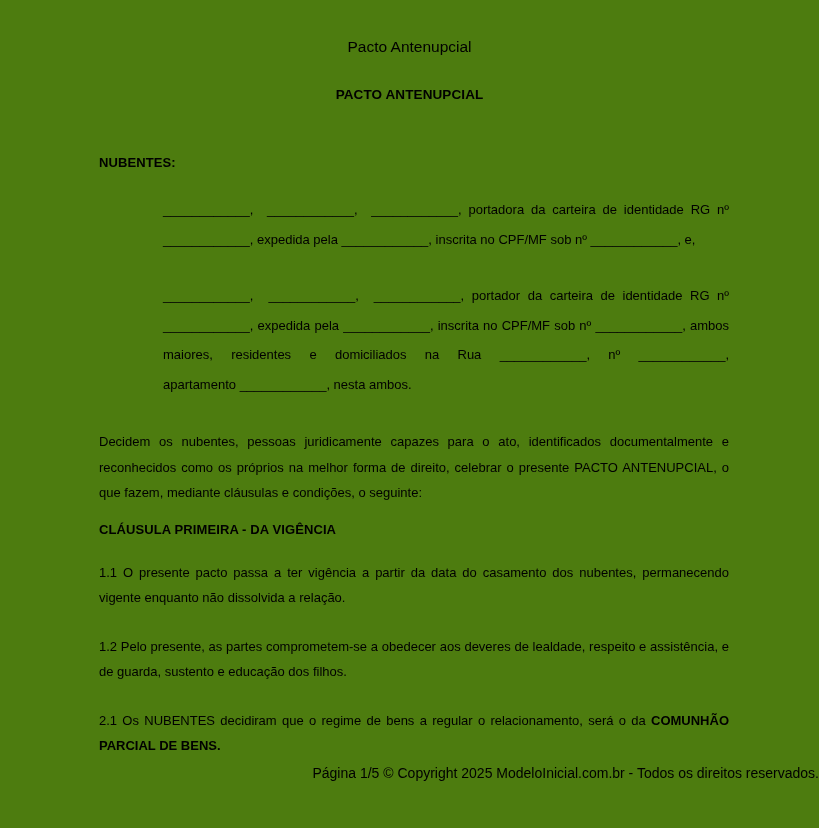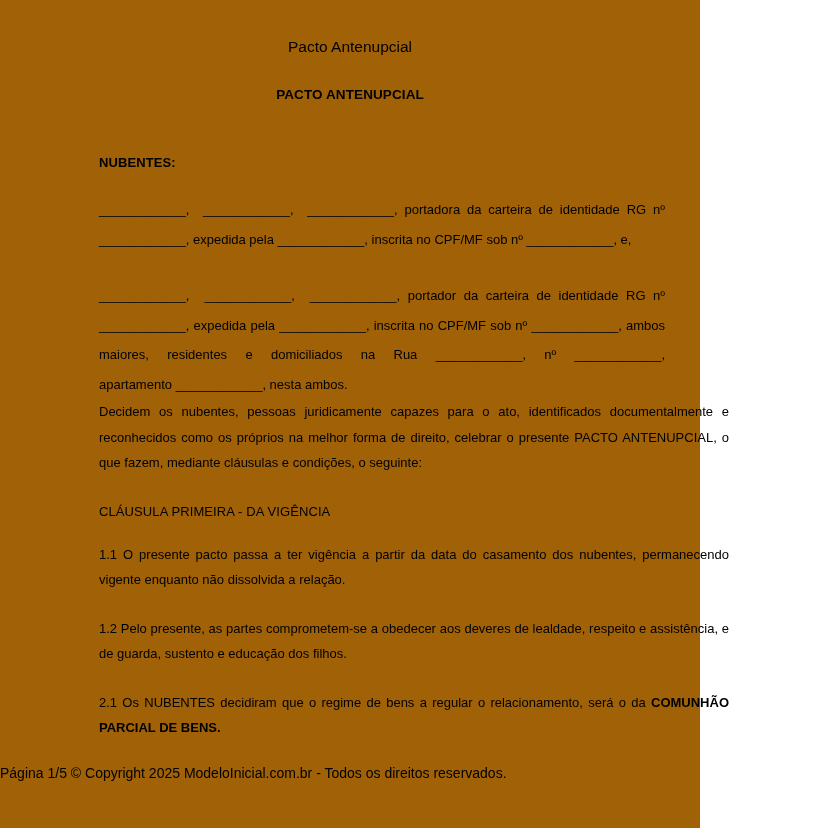"Pacto Antenupcial" .page { background: #a16207 -> #4d7c0f; width: 700px -> 819px }
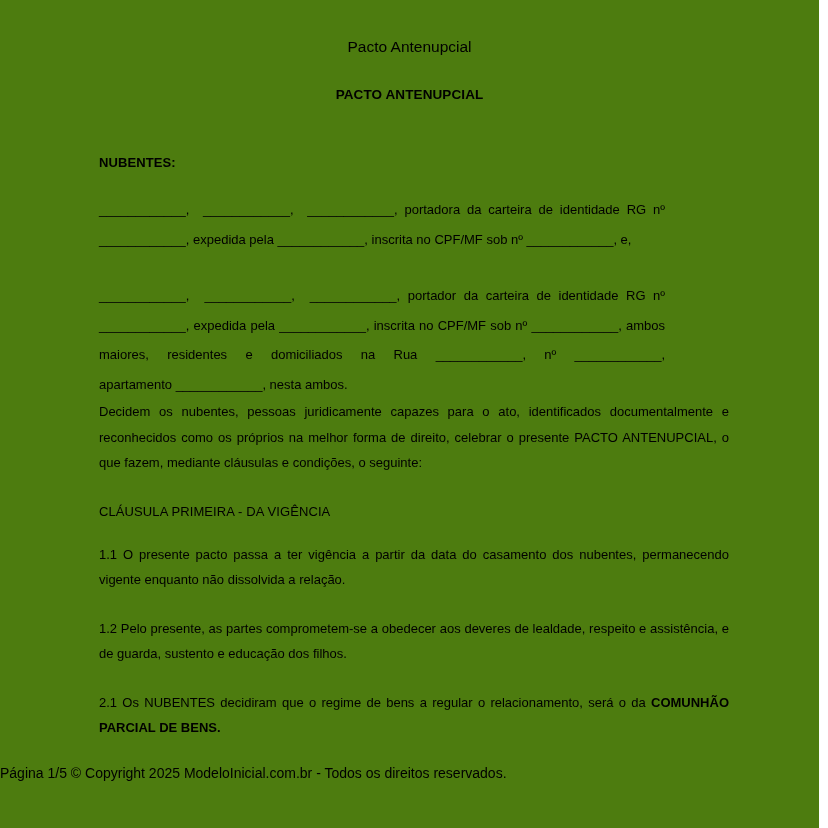"____________, ____________," .party-block { margin-left: none -> 64px }
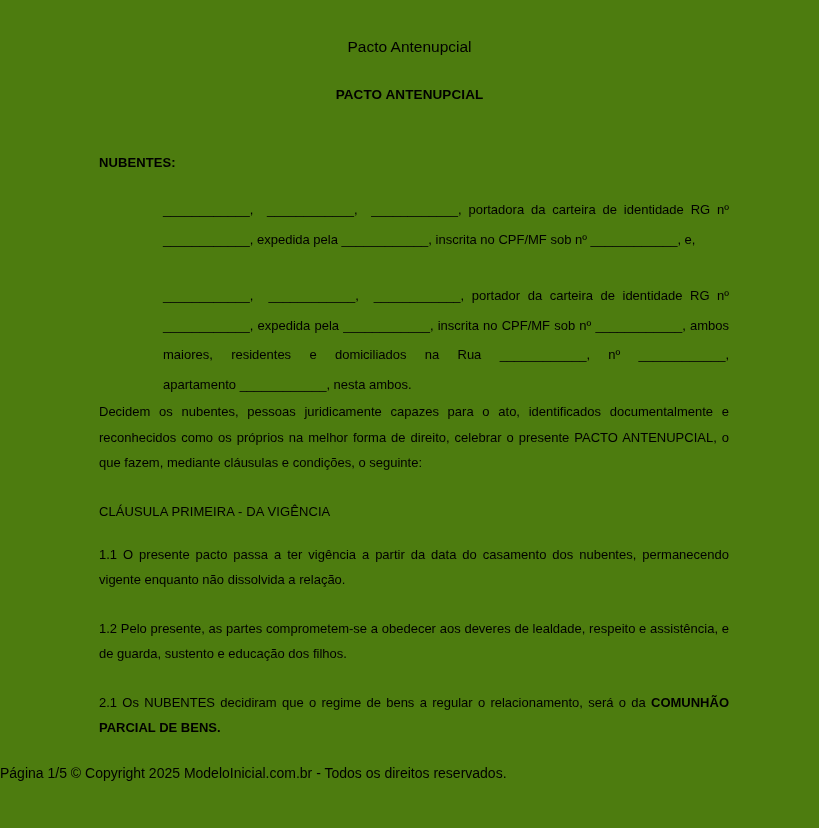"Decidem os nubentes, pessoas" .gap-lg { margin-top: none -> 30px }
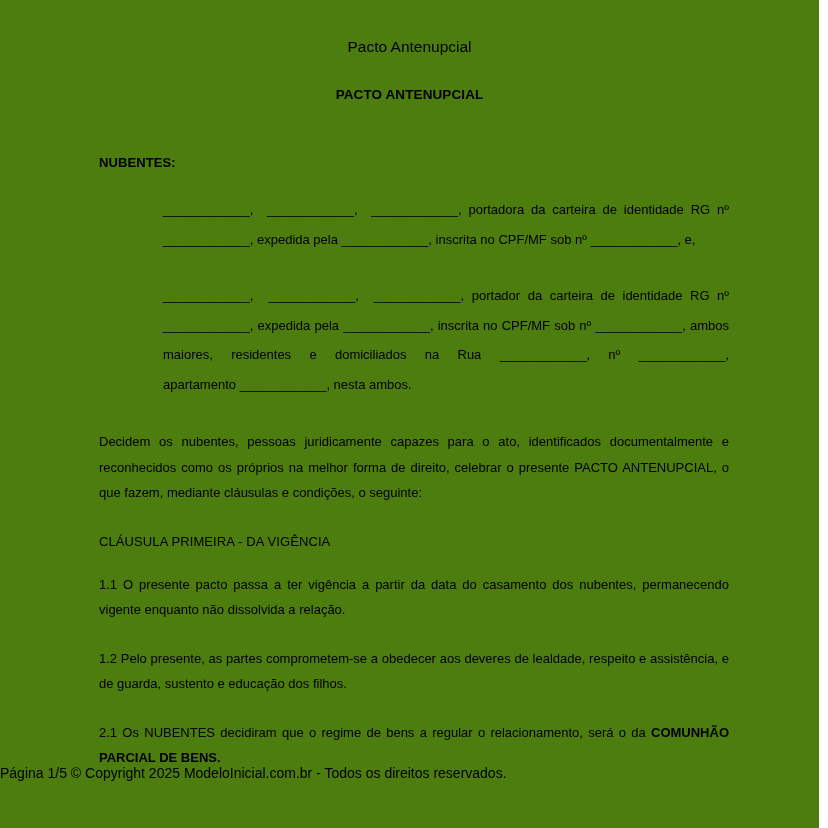"CLÁUSULA PRIMEIRA - DA VIGÊNCIA" .clause-heading { font-weight: normal -> bold; margin-top: 28px -> 16px }
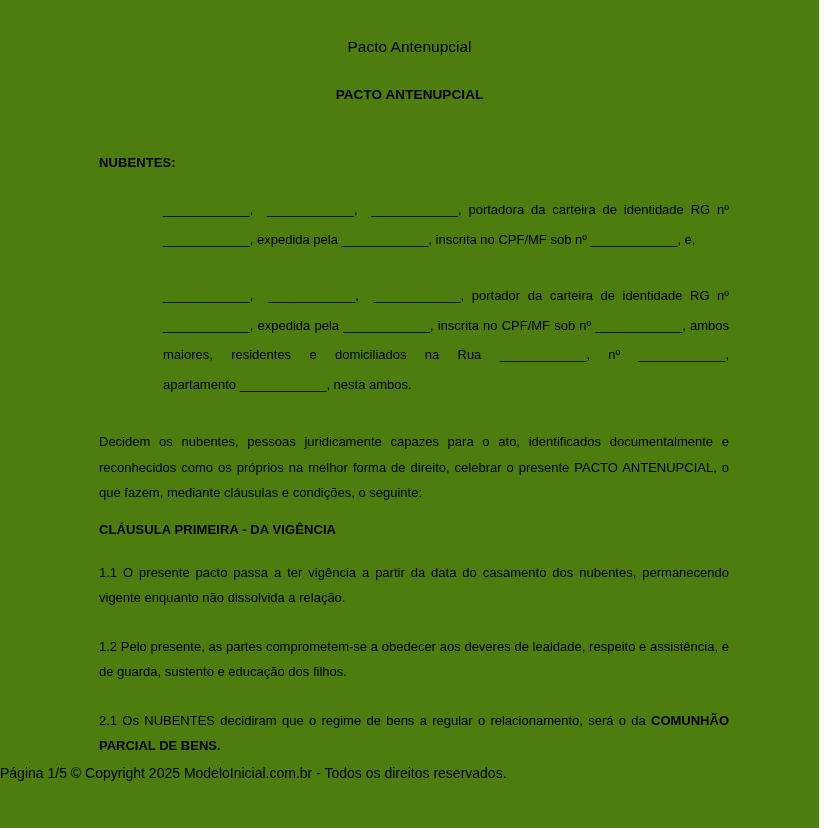"Página 1/5 © Copyright 2025" .doc-footer { text-align: left -> right }
